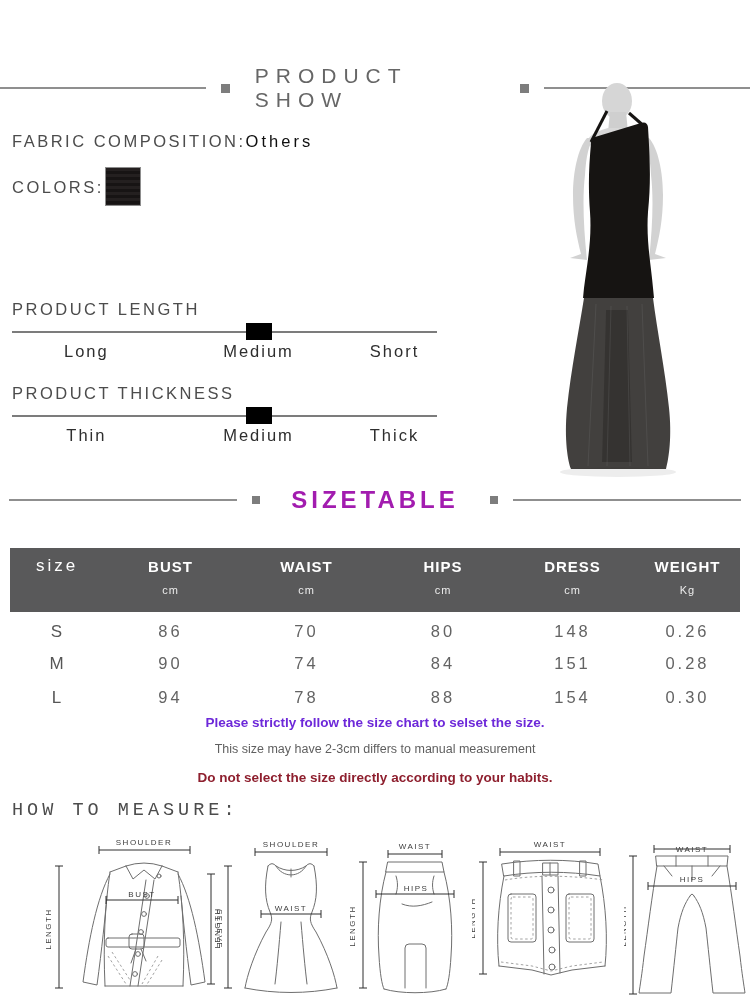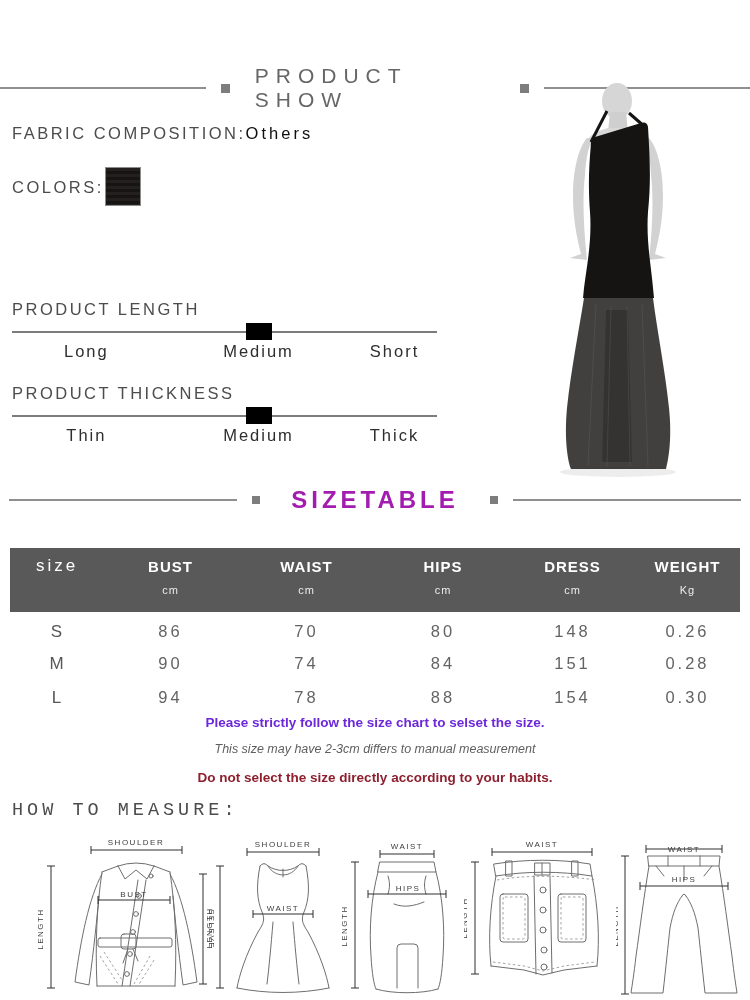"FABRIC COMPOSITION:Others" #row-fabric { top: 124px -> 132px }
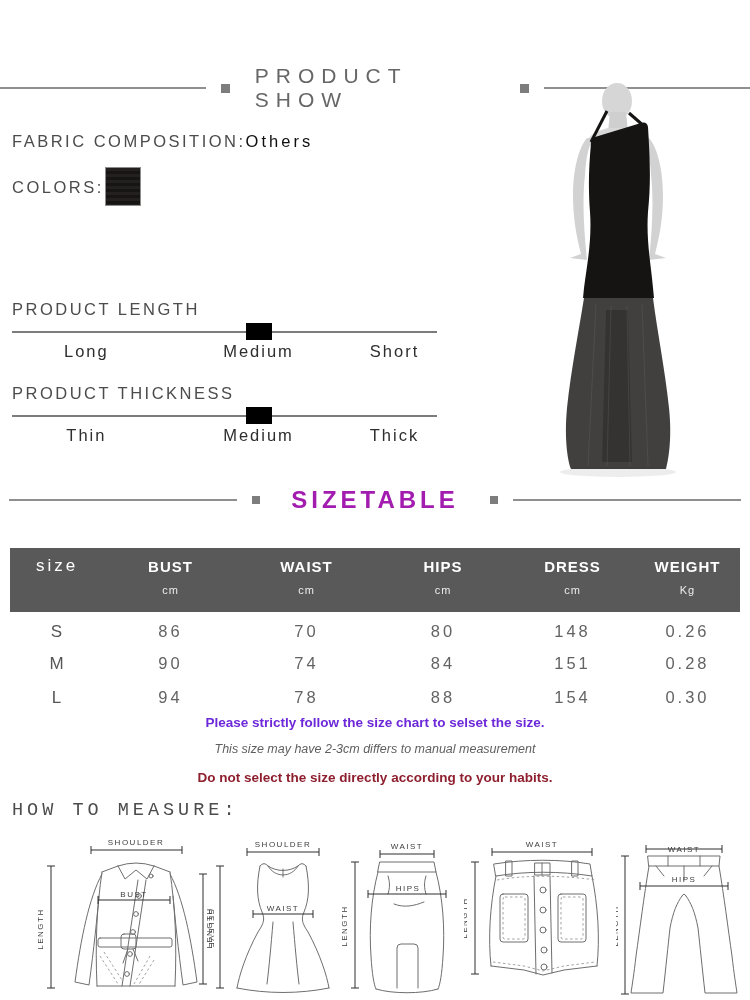"This size may have 2-3cm" #note-gray { font-style: italic -> none }
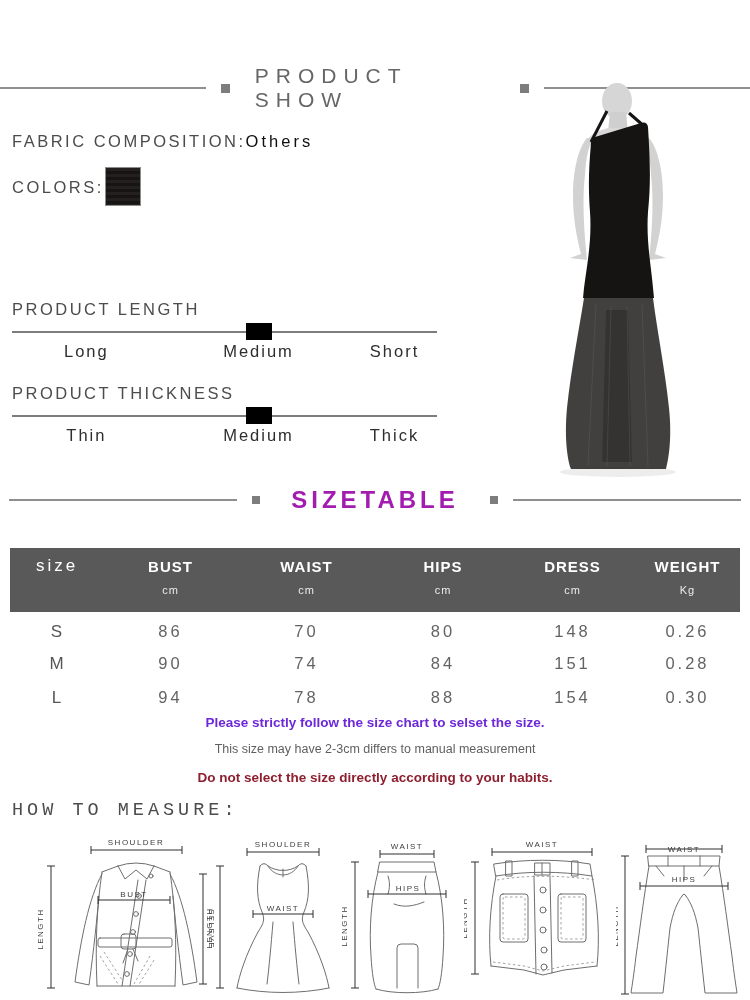"SHOULDER" .diagrams { left: 4px -> 12px }
